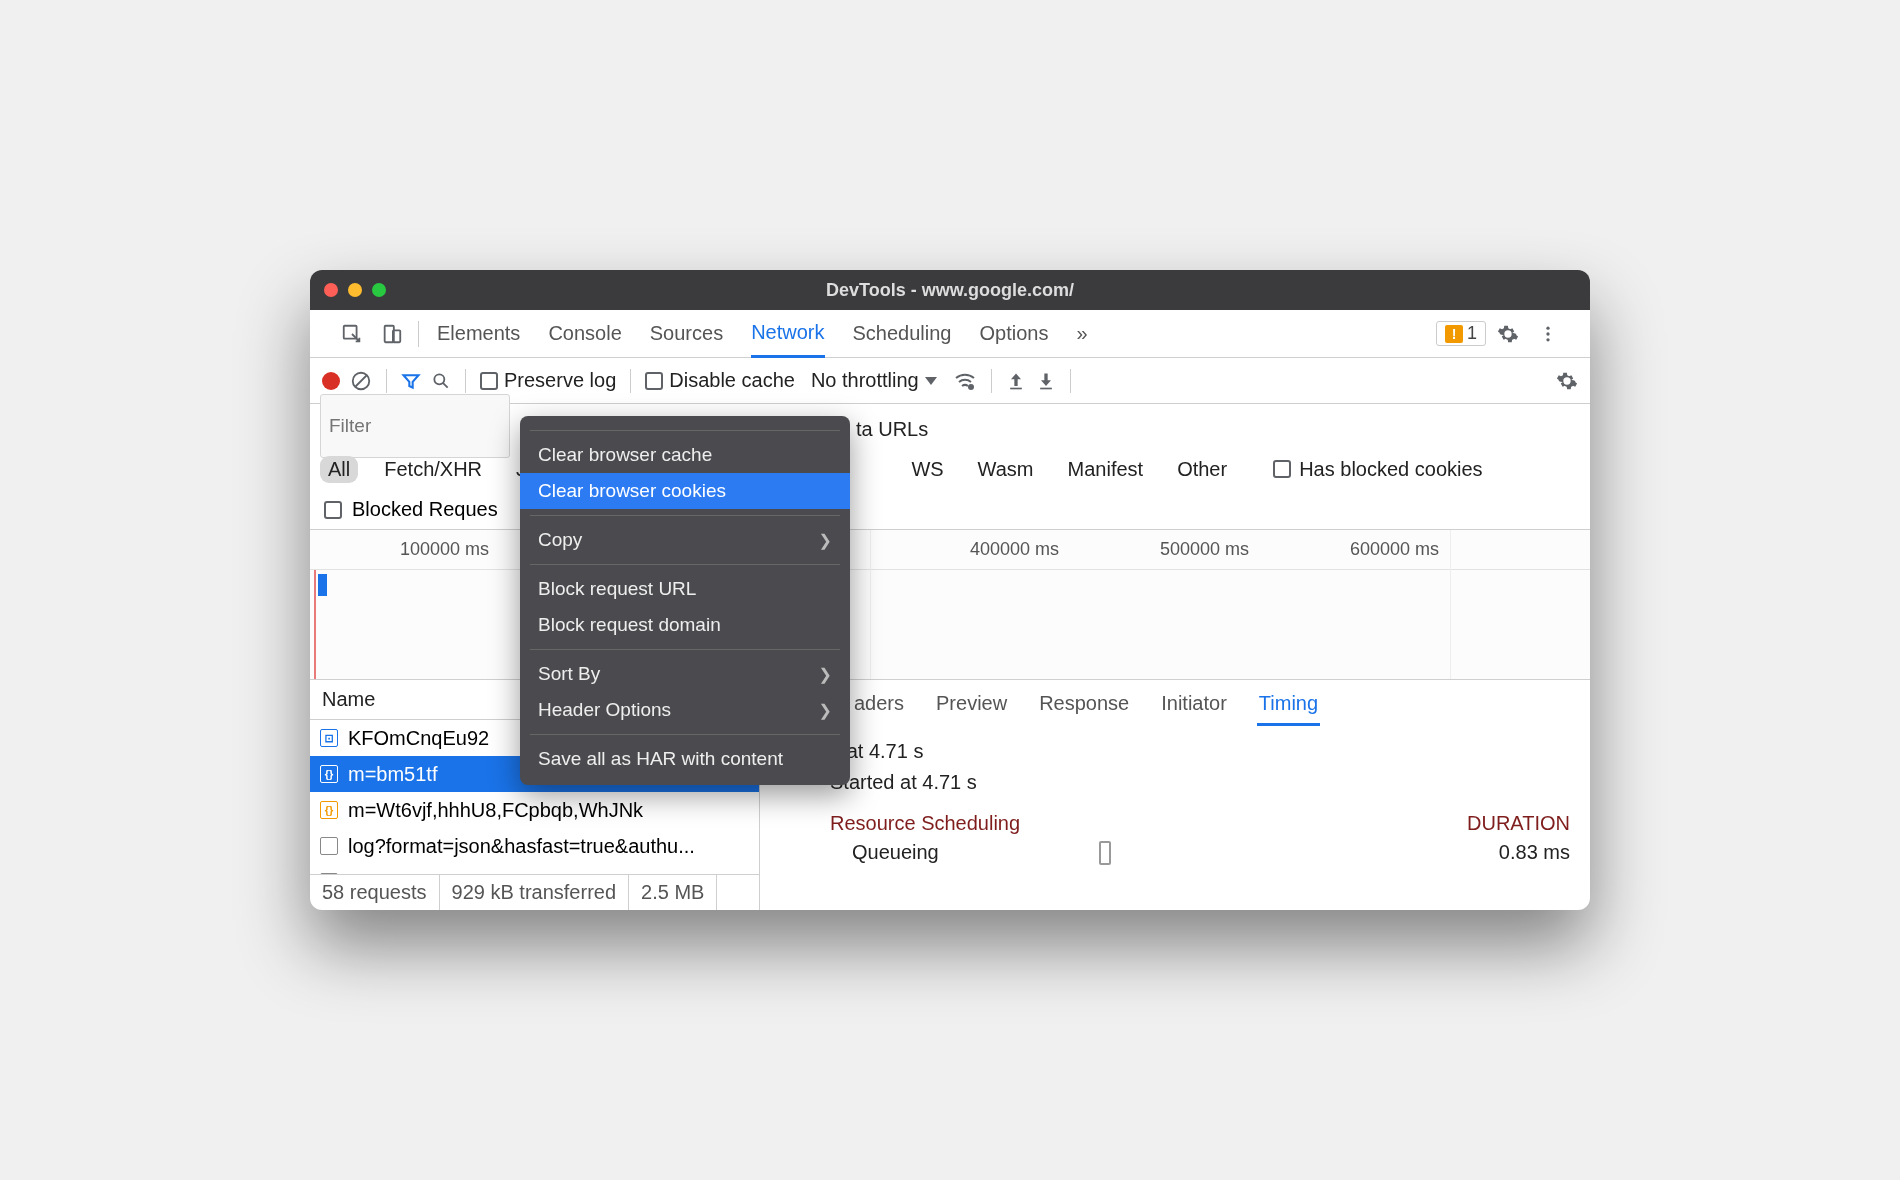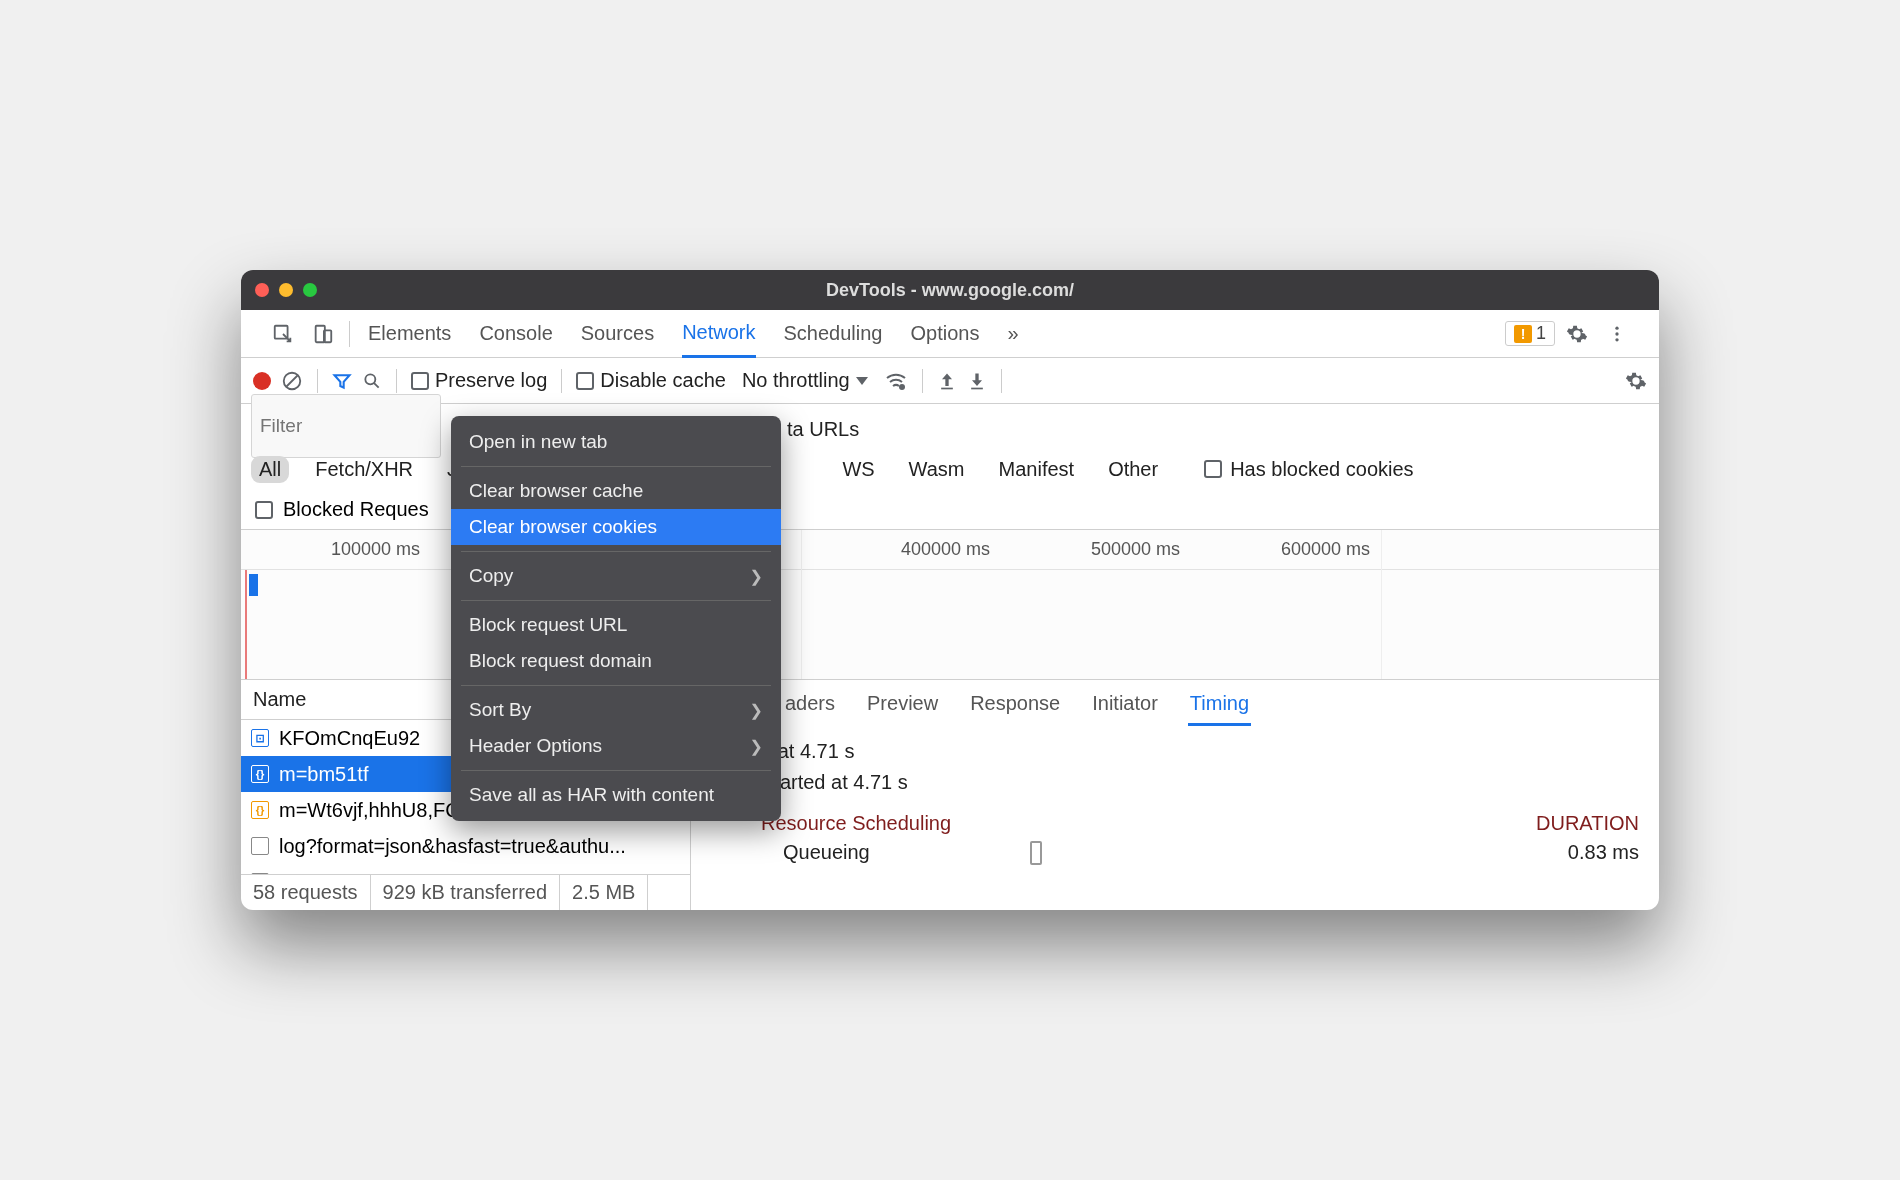"DevTools - www.google.com/" .window { width: 1418px -> 1280px }
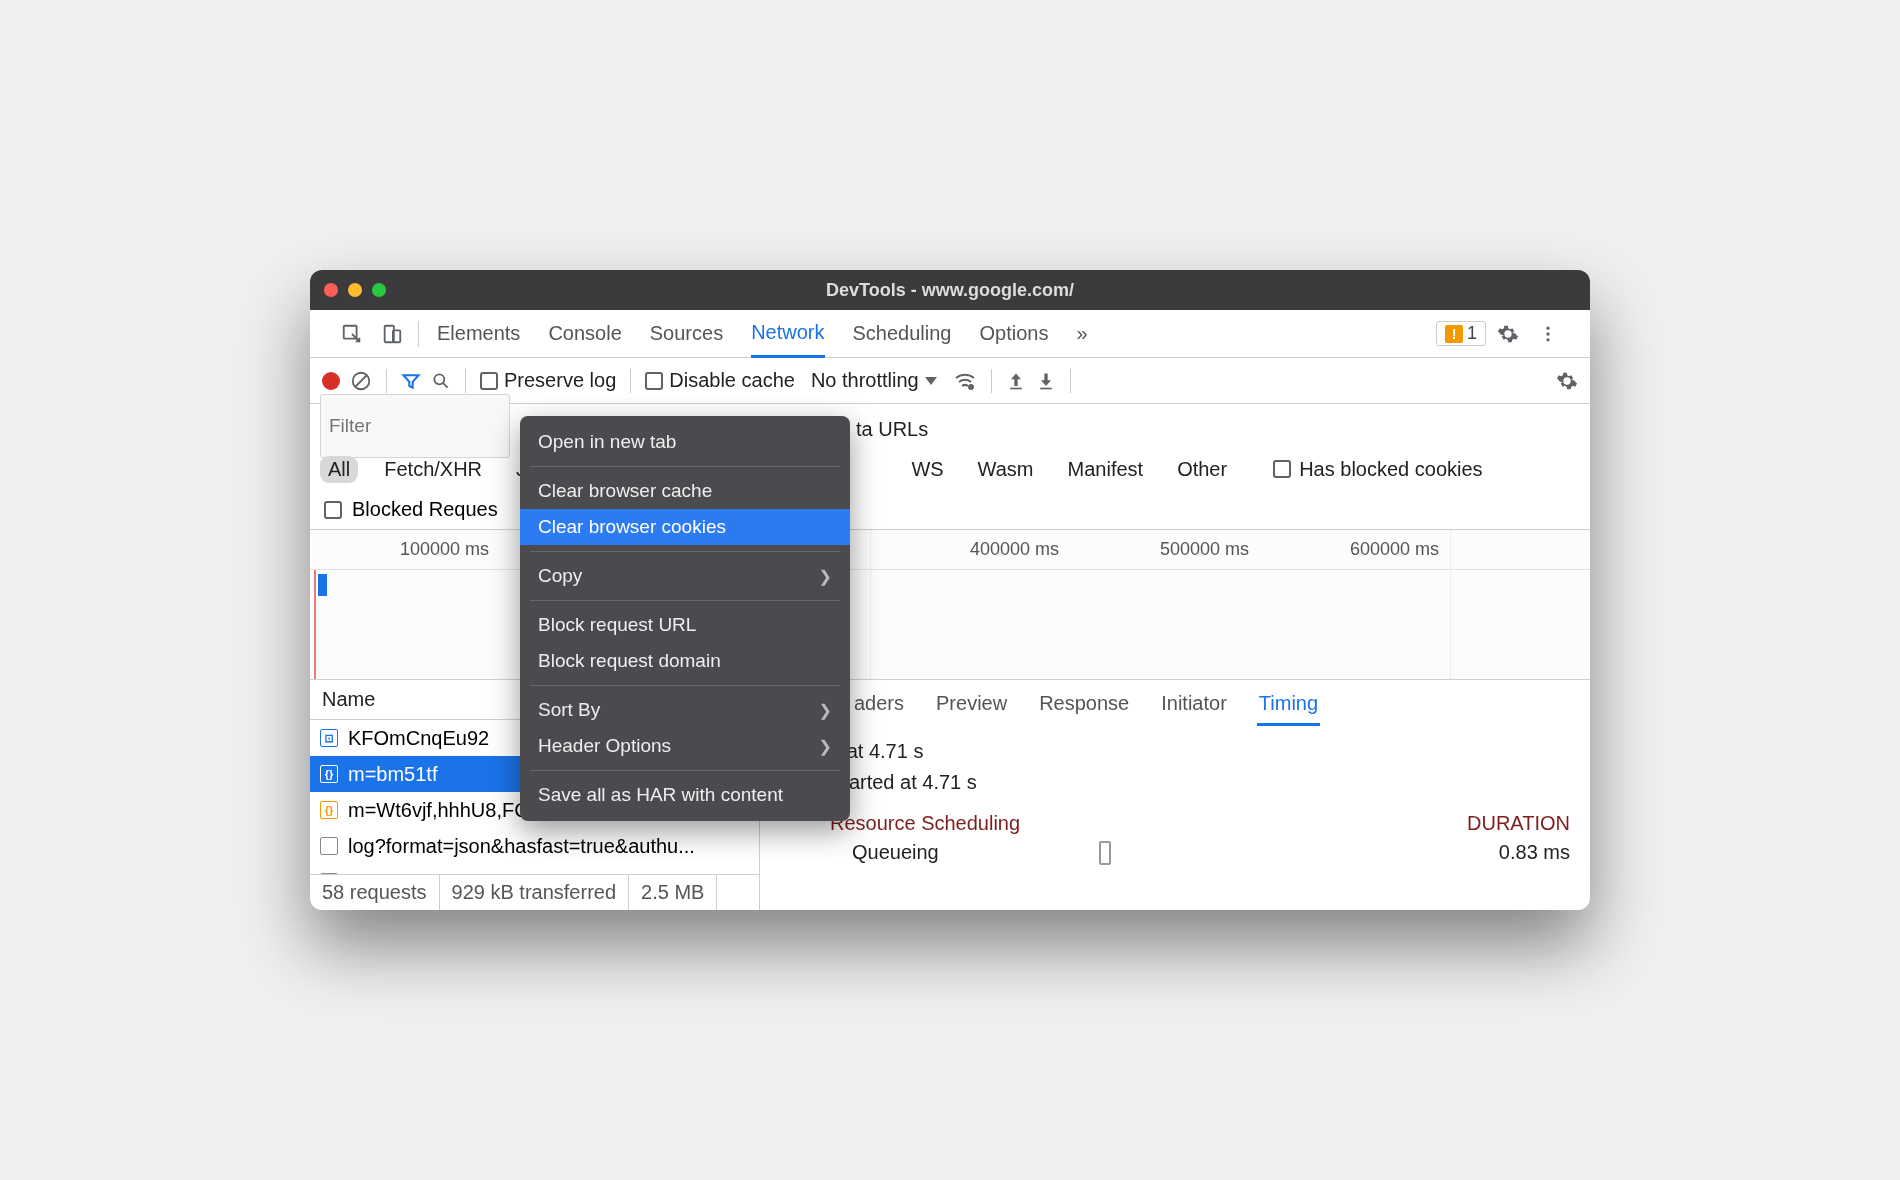"Open in new tab" div.mitem { html: <div> <span>Open in new tab</span> </div> -> none }
